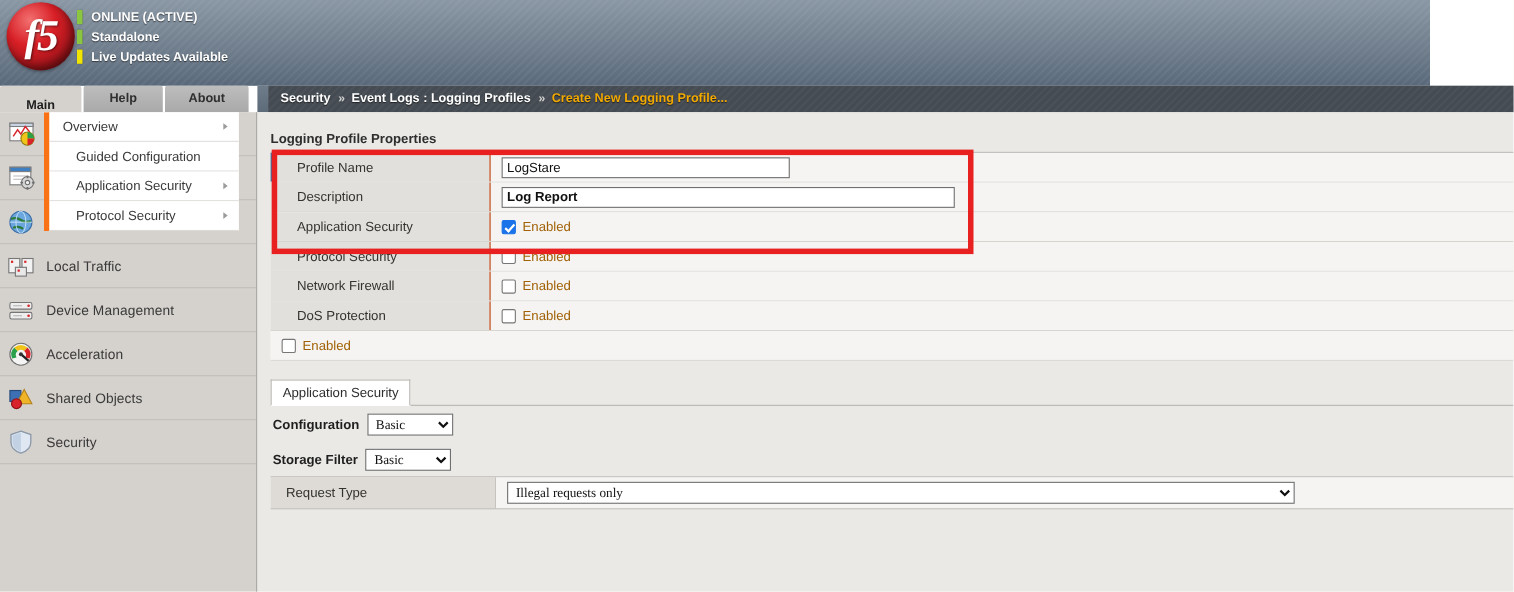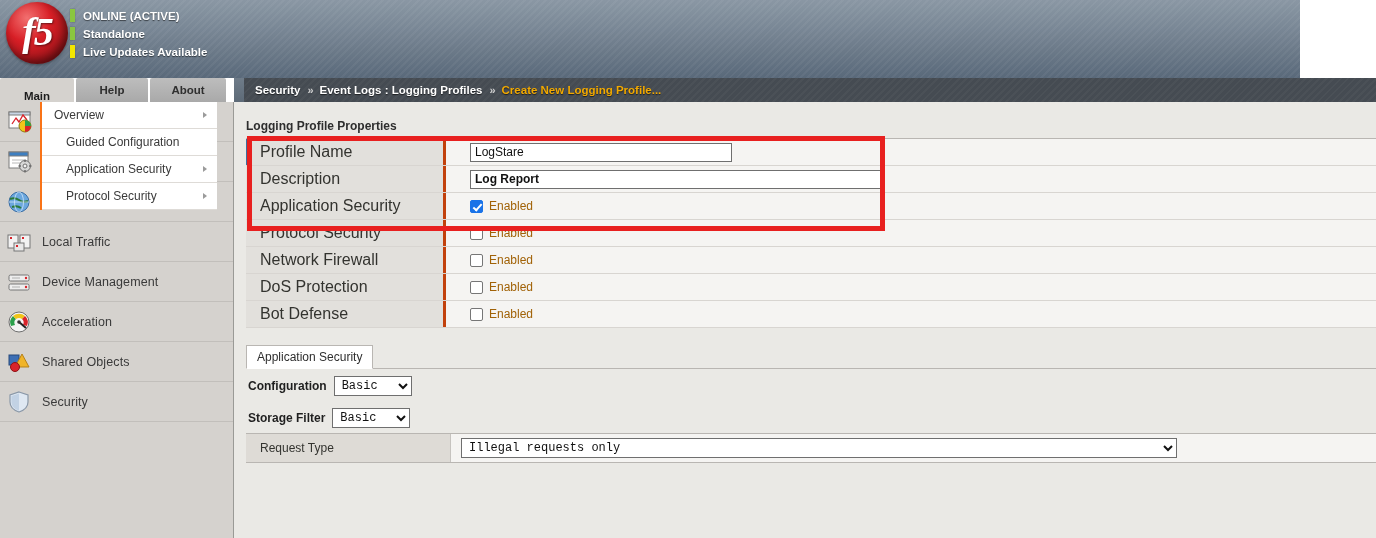"Overview" .submenu { border-left: 2px solid #f97316 -> 5px solid #f97316 }
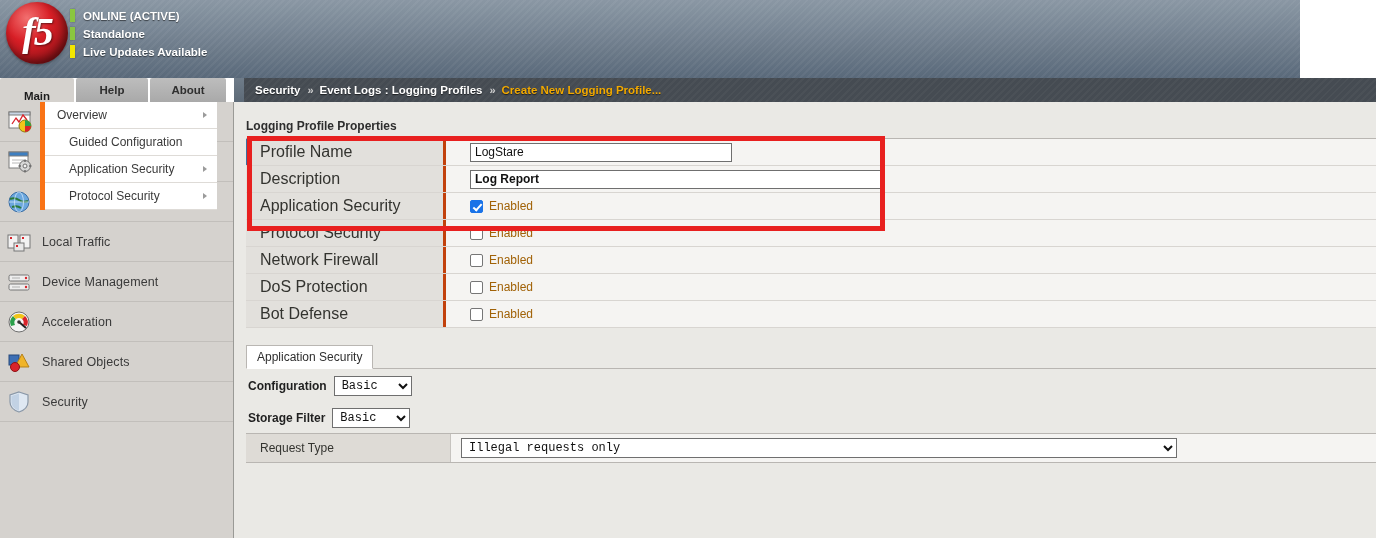"Profile Name" .prow .pcell-label { border-right: 3px solid #c2410c -> 1px solid #c2410c; font-size: 16px -> 12px; padding-left: 14px -> 24px }
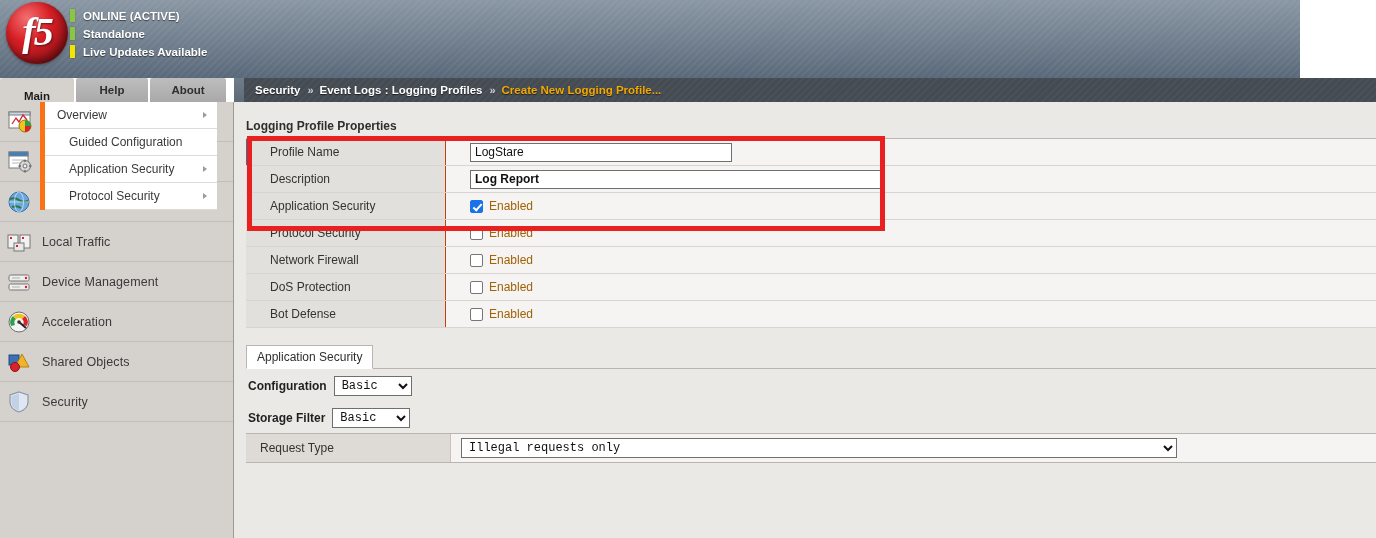"LogStare" .prow .pcell-value { padding-left: 24px -> 10px }
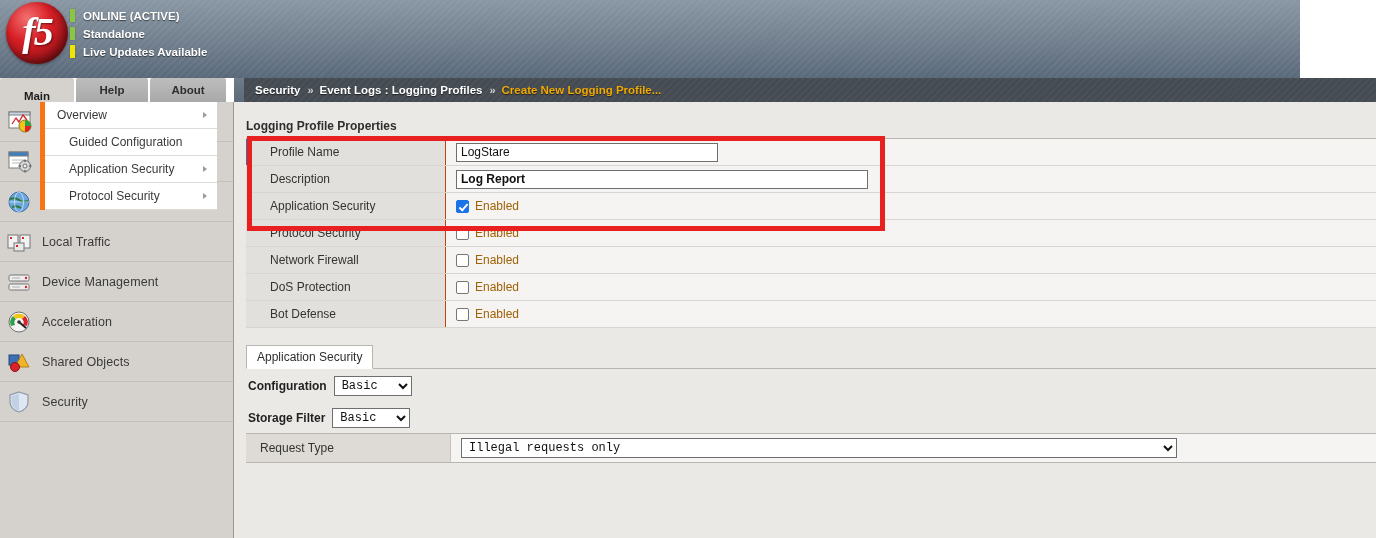"Bot Defense" div.pcell-label { html: <div>Bot Defense</div> -> none }
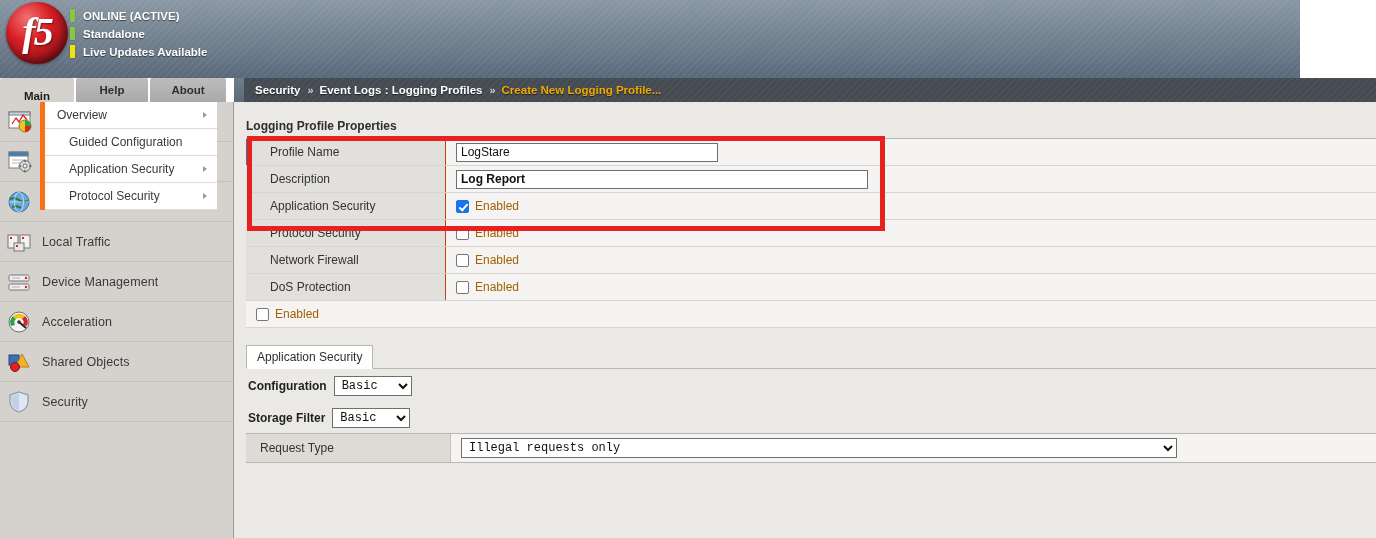"Basic" .sel { font-family: Liberation Mono, monospace -> Liberation Serif, serif }
